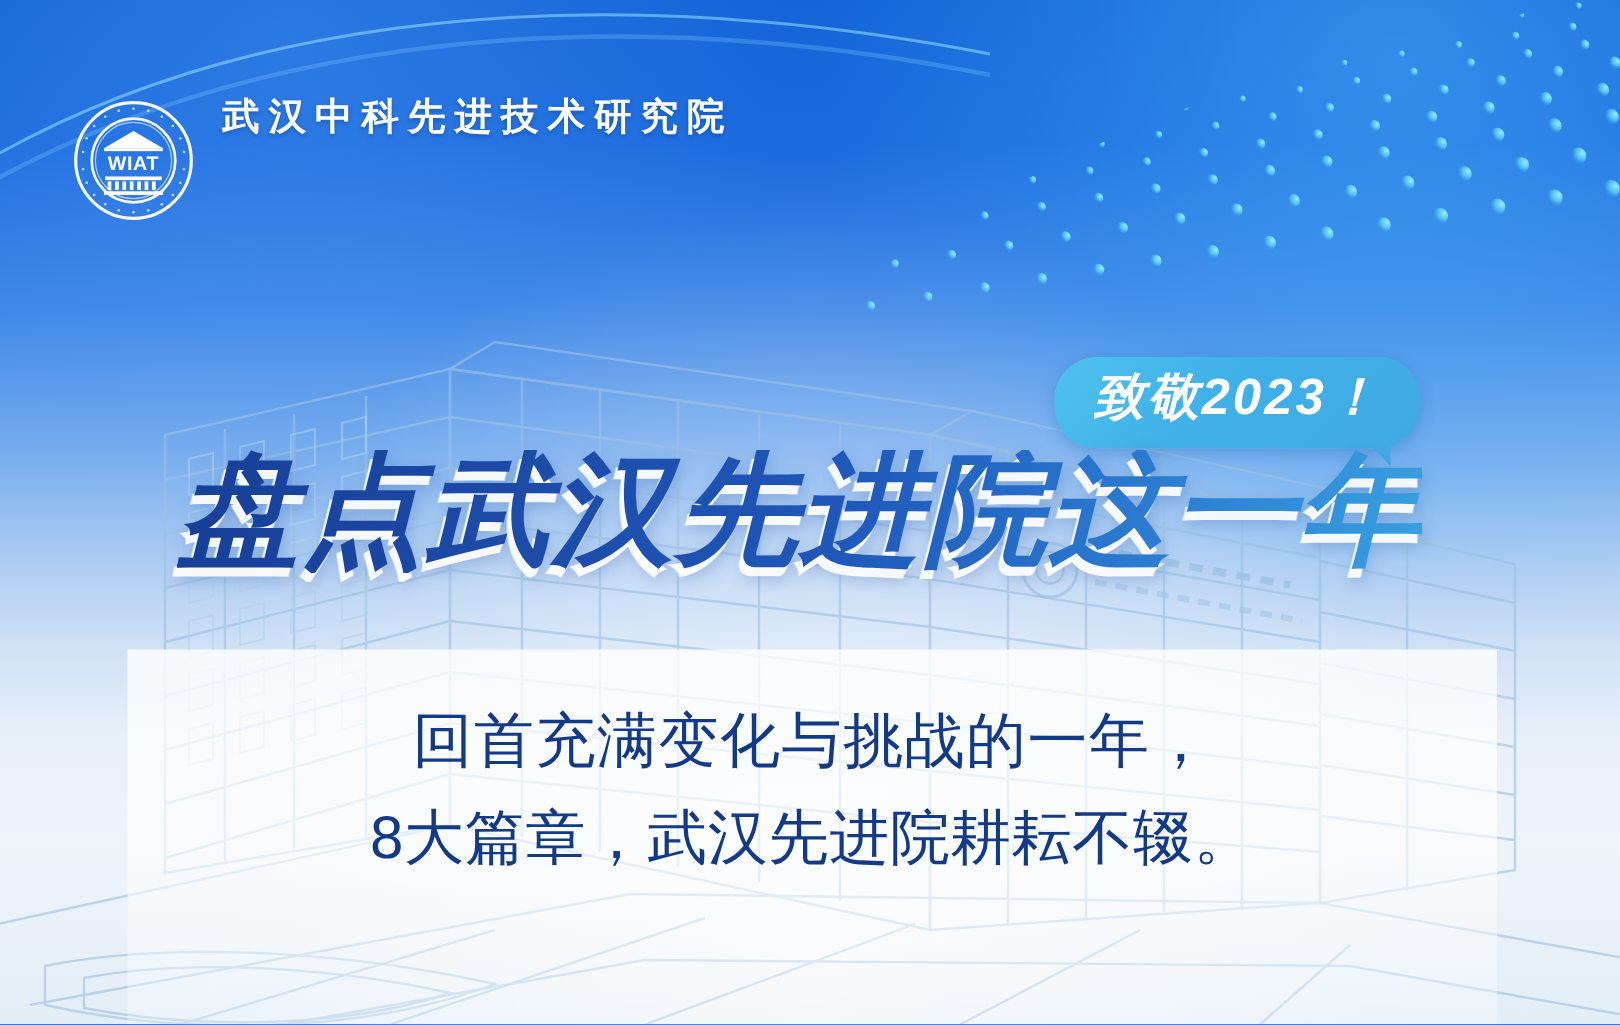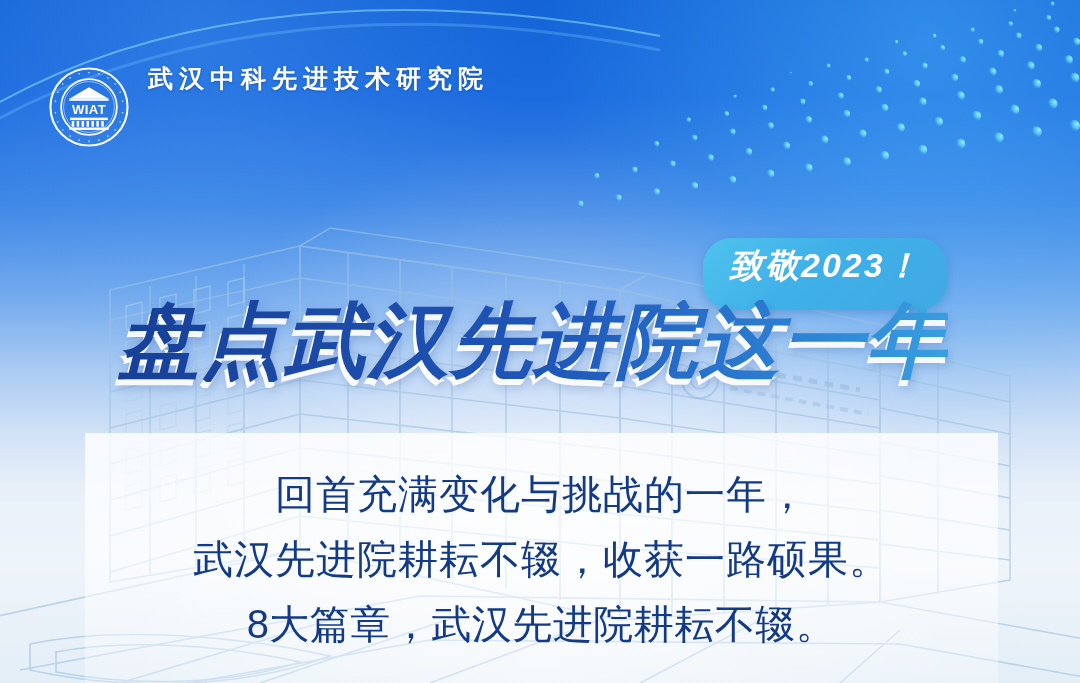"致敬2023！" .badge { padding: 9px 26px 26px 26px -> 9px 26px 15px 26px }
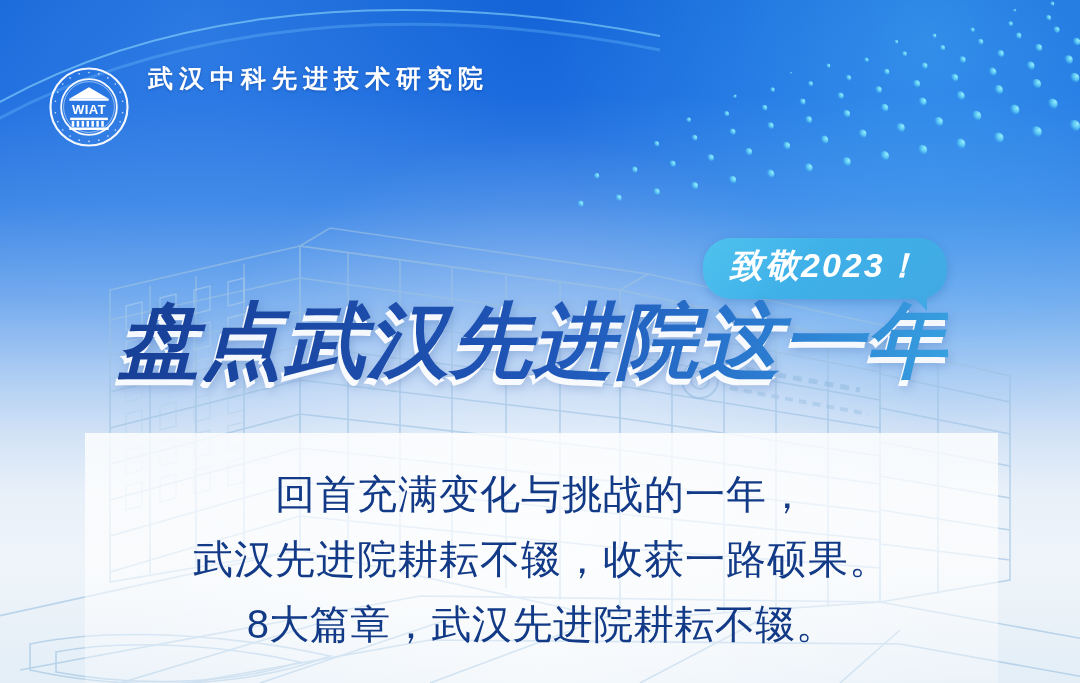"武汉先进院耕耘不辍，收获一路硕果。" div.line-2 { html: <div>武汉先进院耕耘不辍，收获一路硕果。</div> -> none }
